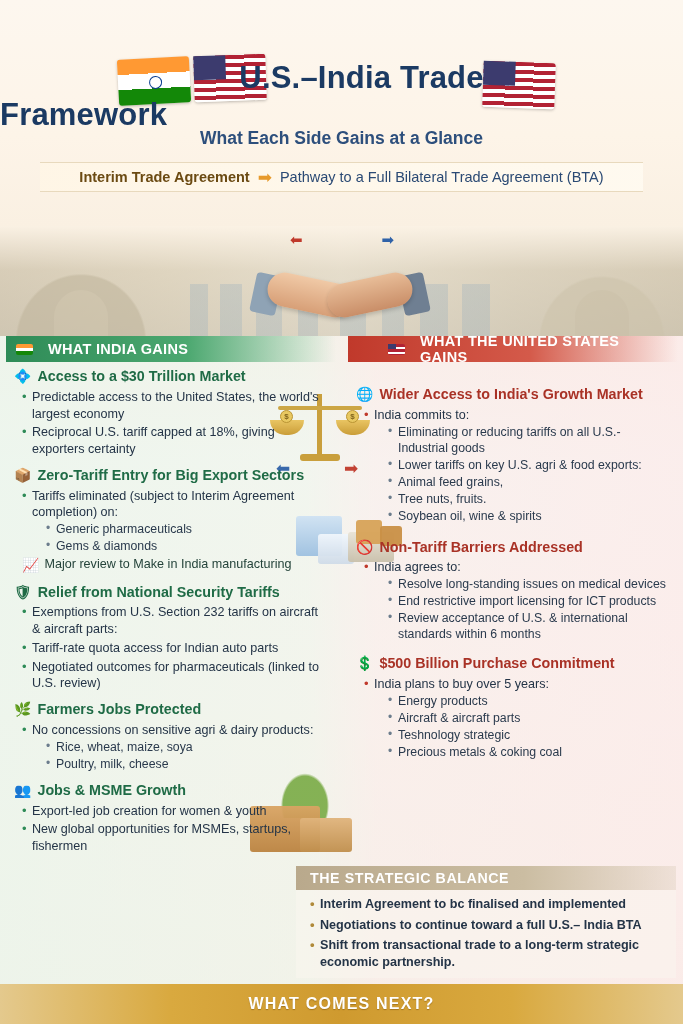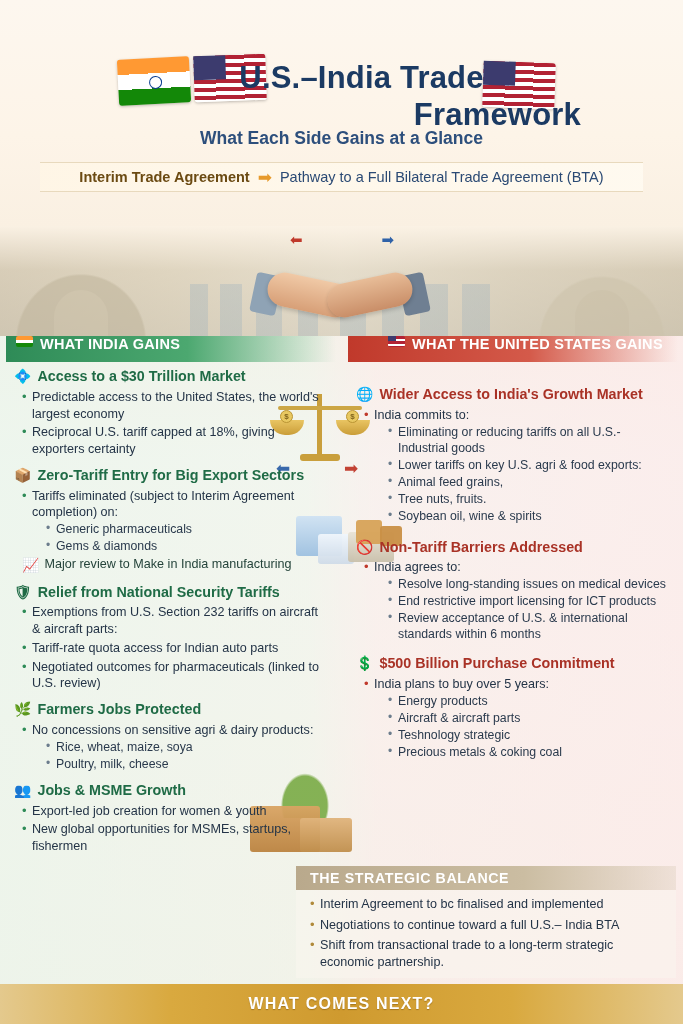"Framework" .title .l2 { padding-right: 102px -> 76px; text-align: right -> left }
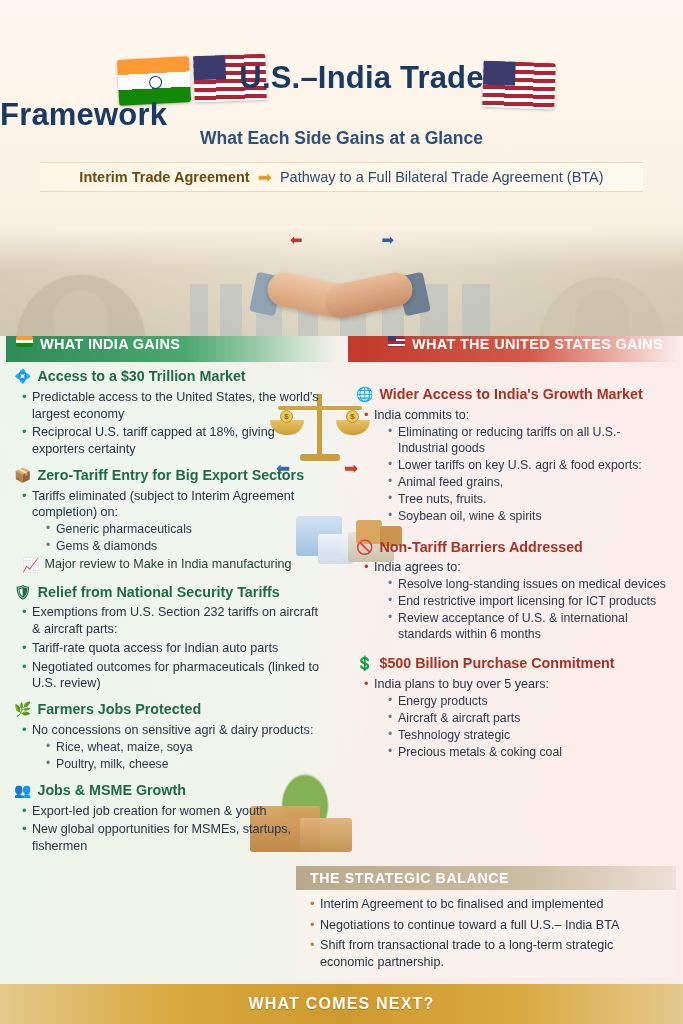"WHAT INDIA GAINS" .col-head { align-items: flex-start -> center; gap: 7px -> 15px }
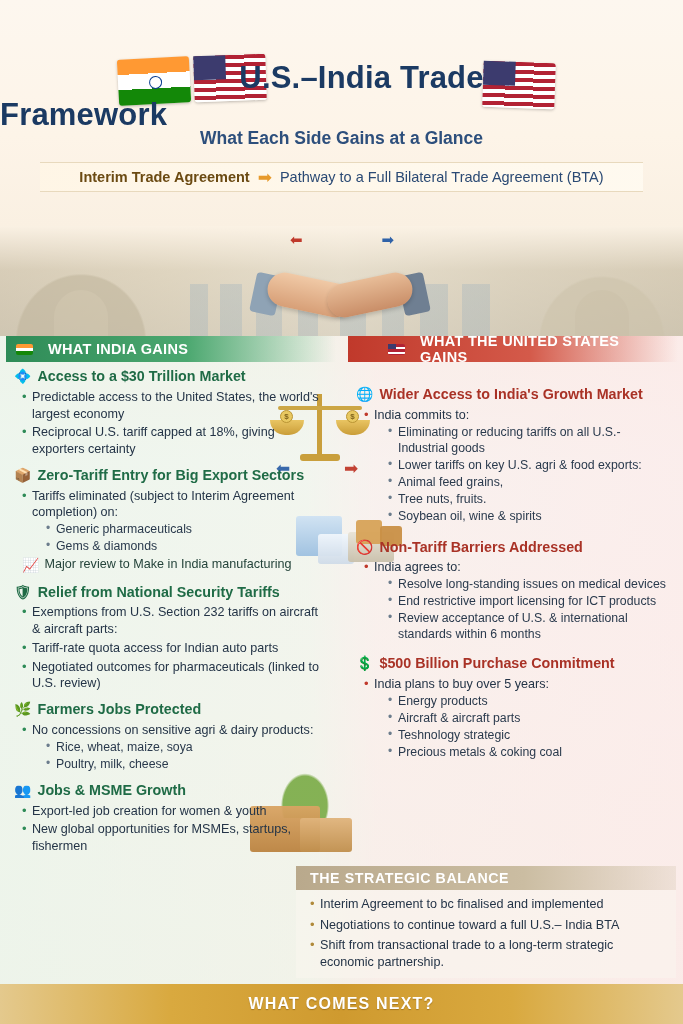"Interim Agreement to bc finalised" .strat-body ul { font-weight: none -> bold }
